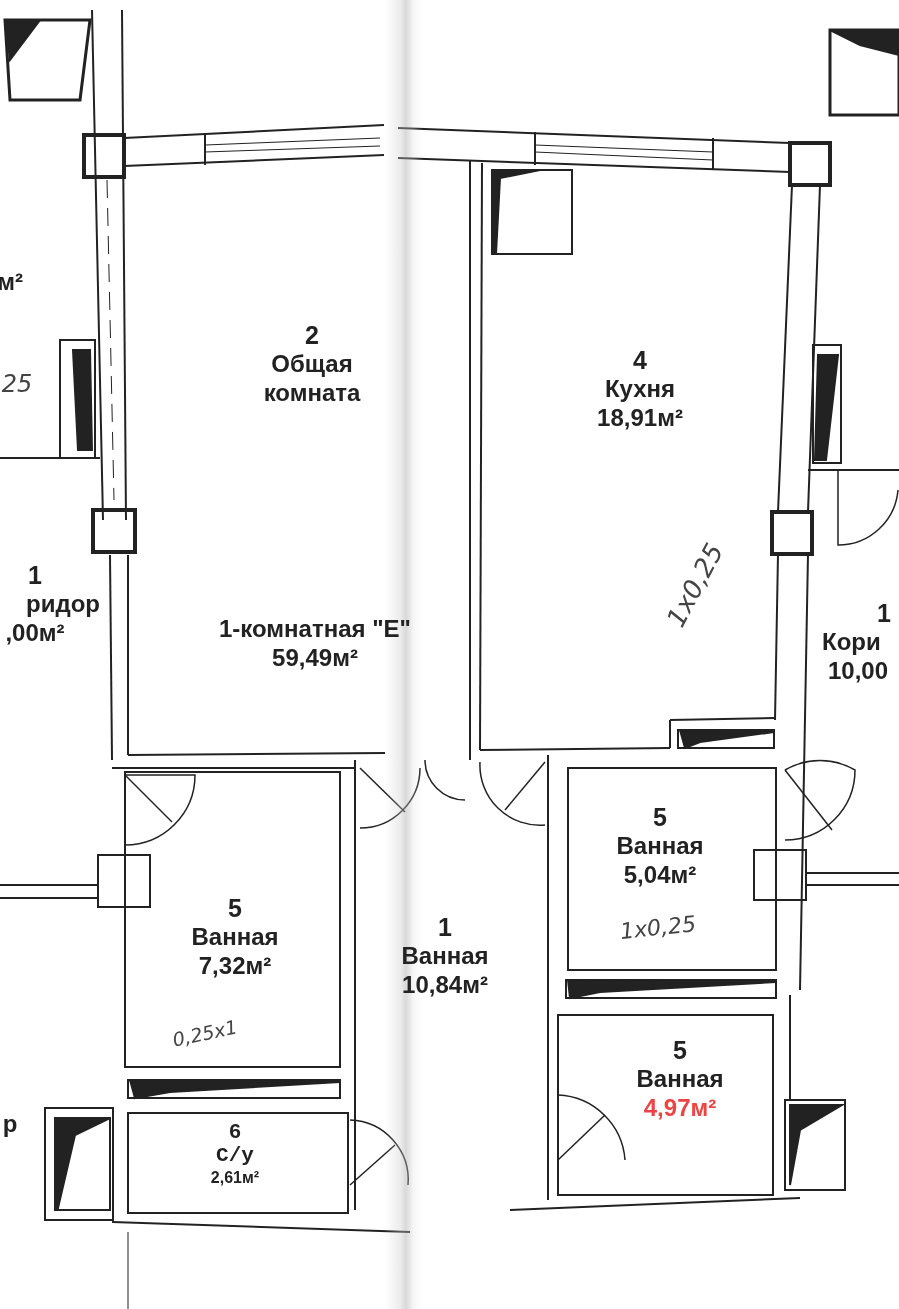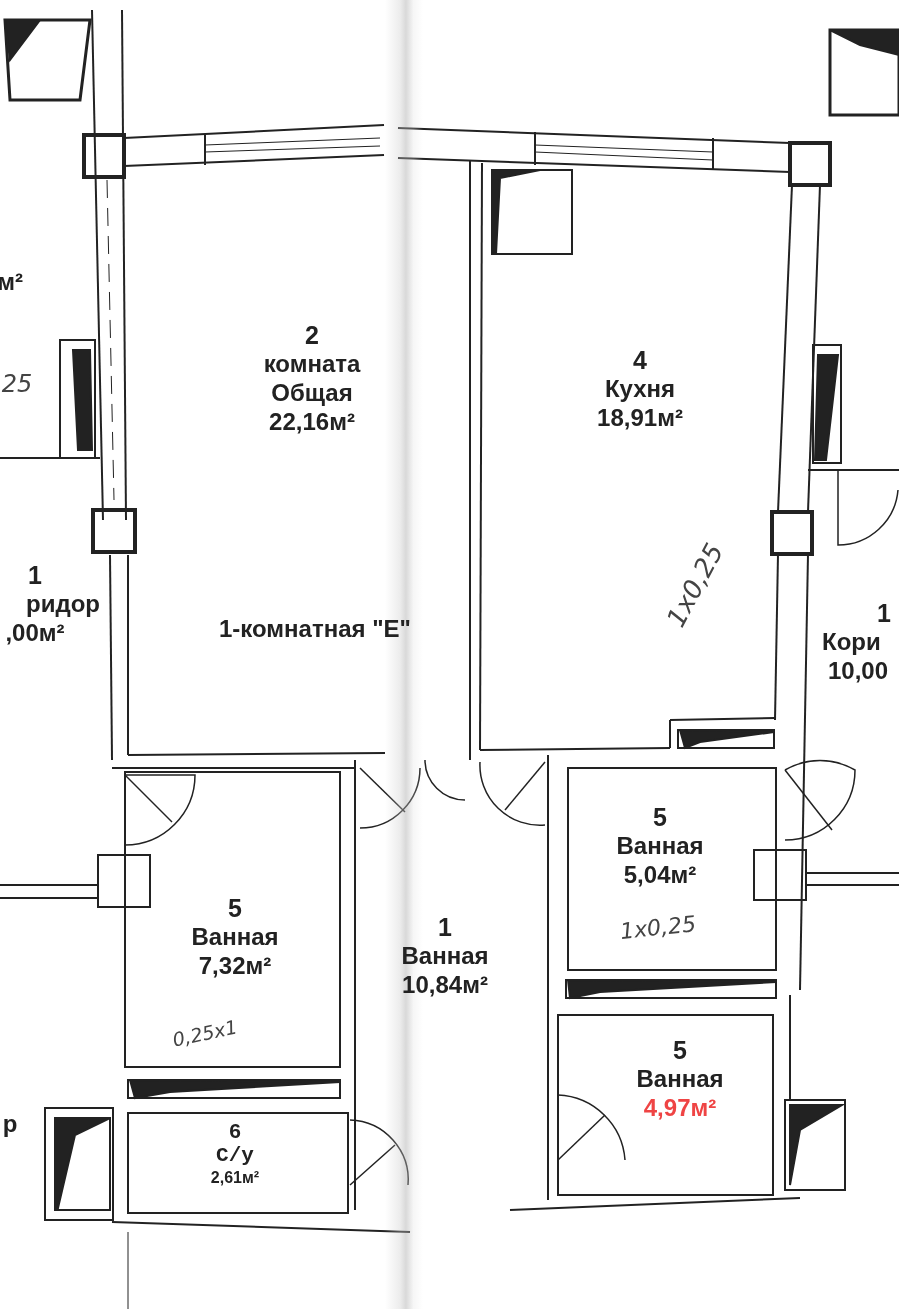"комната" span.t { order: before "Общая" -> after "Общая" }
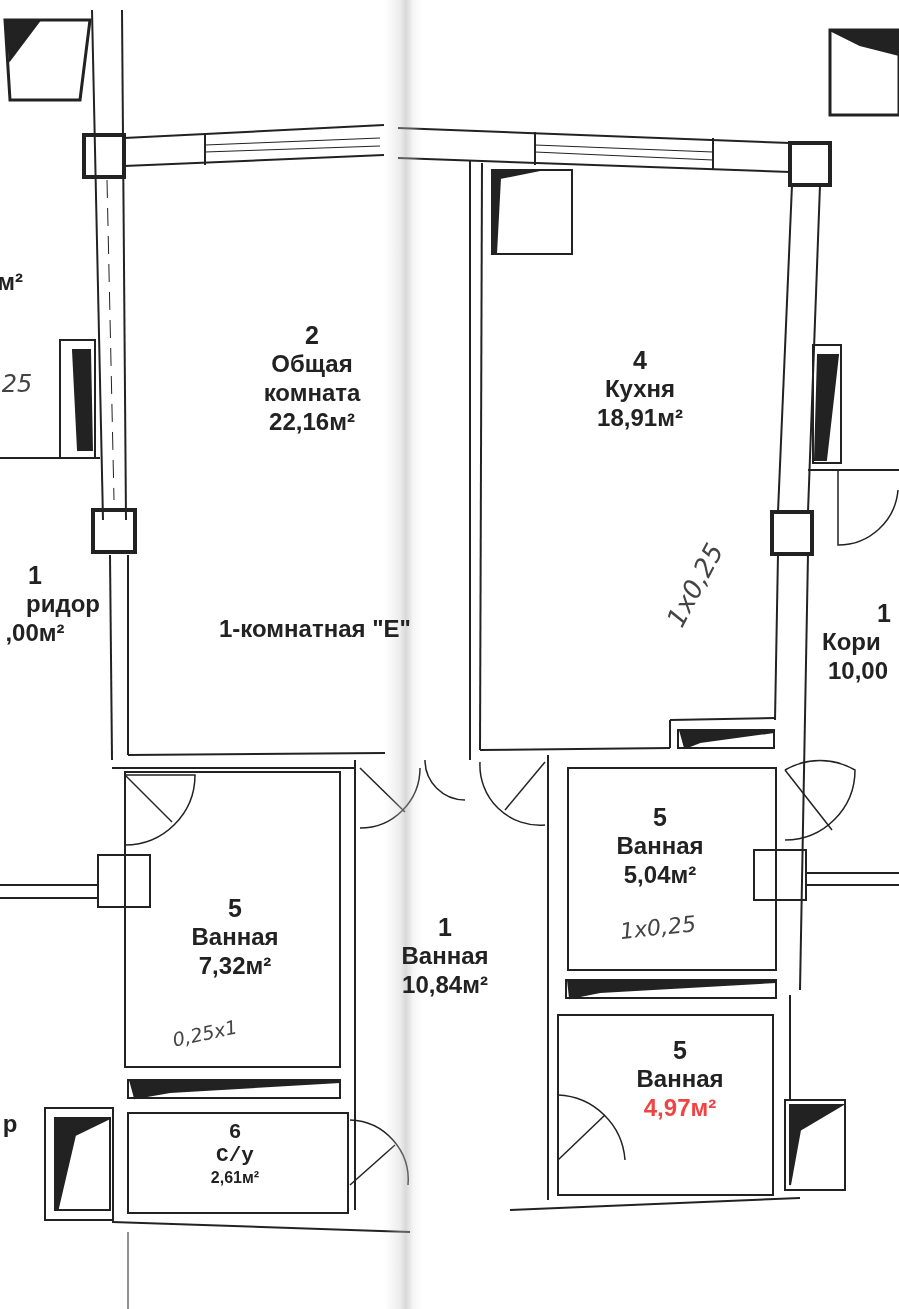"22,16м²" span.a { html: <span>22,16м²</span> -> none }
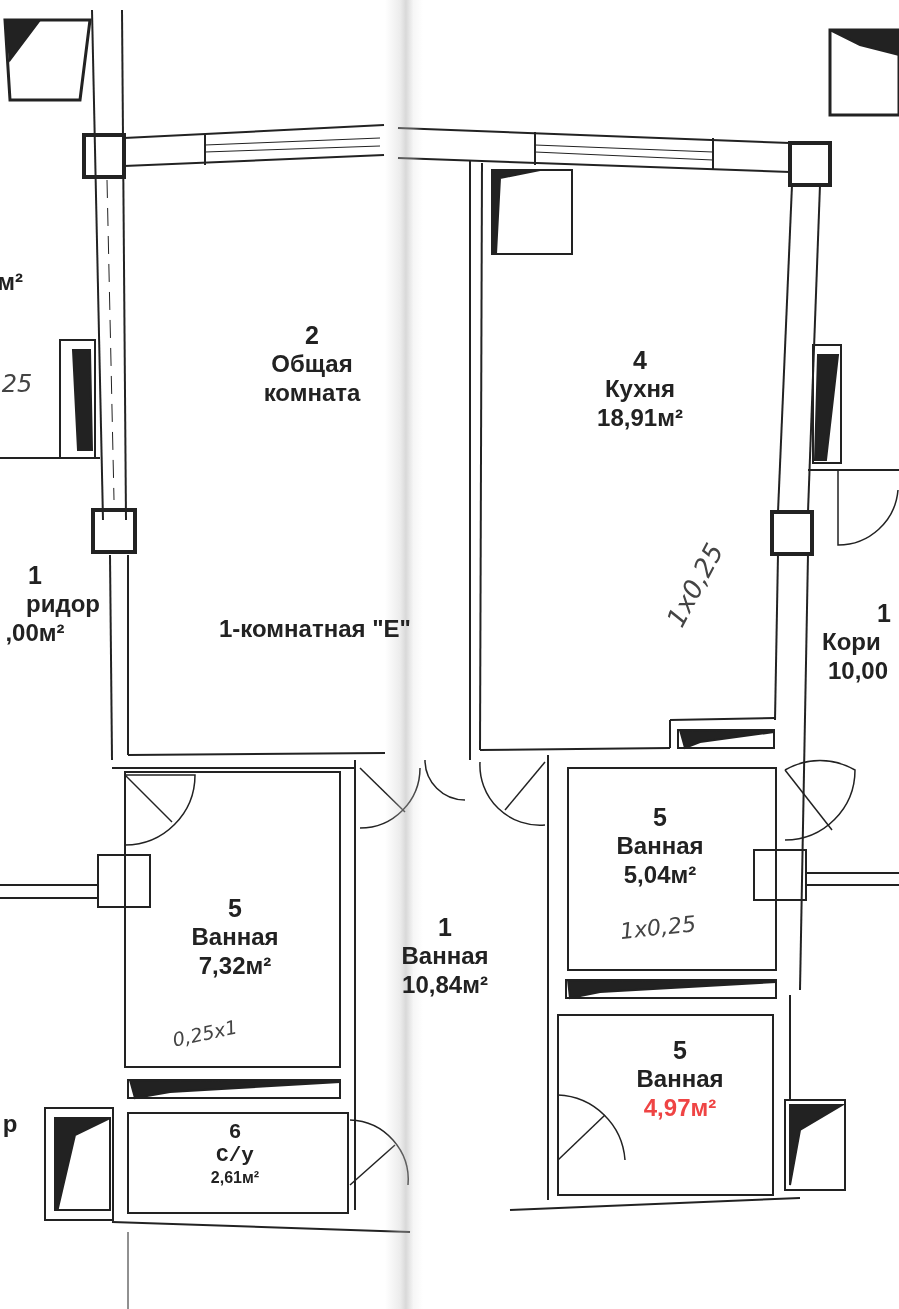"59,49м²" span.a { html: none -> <span>59,49м²</span> }
